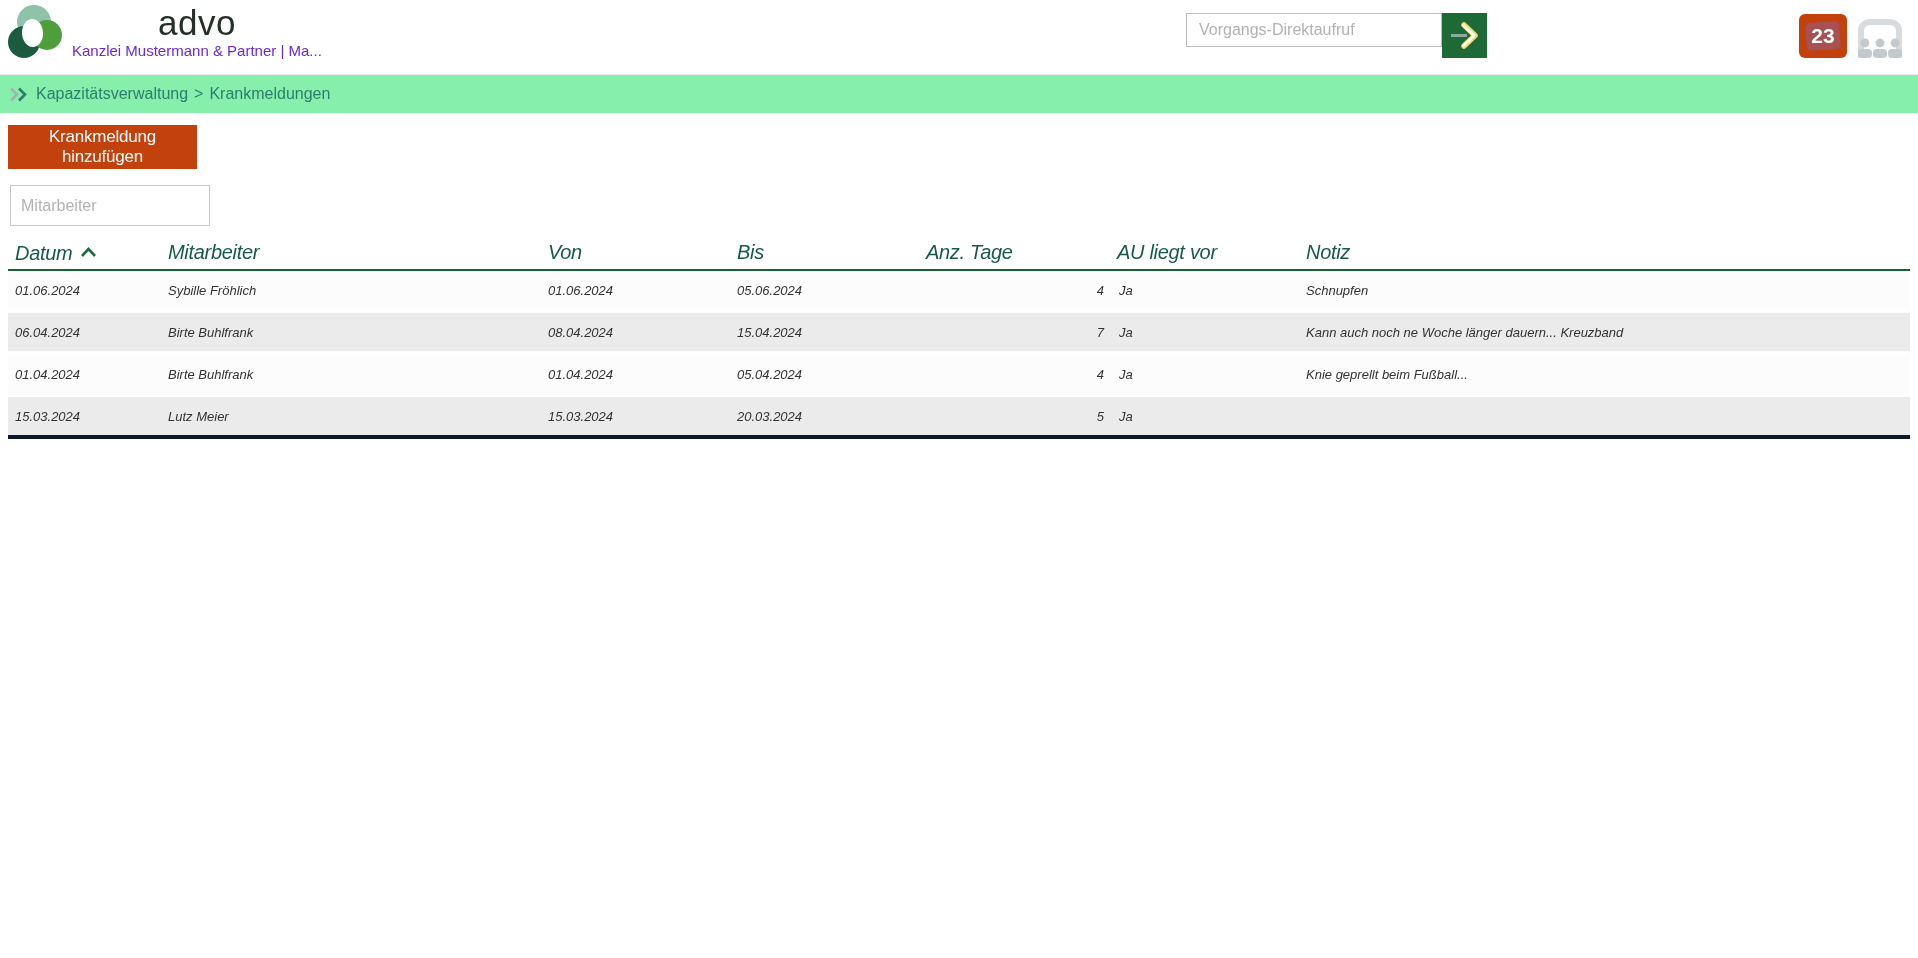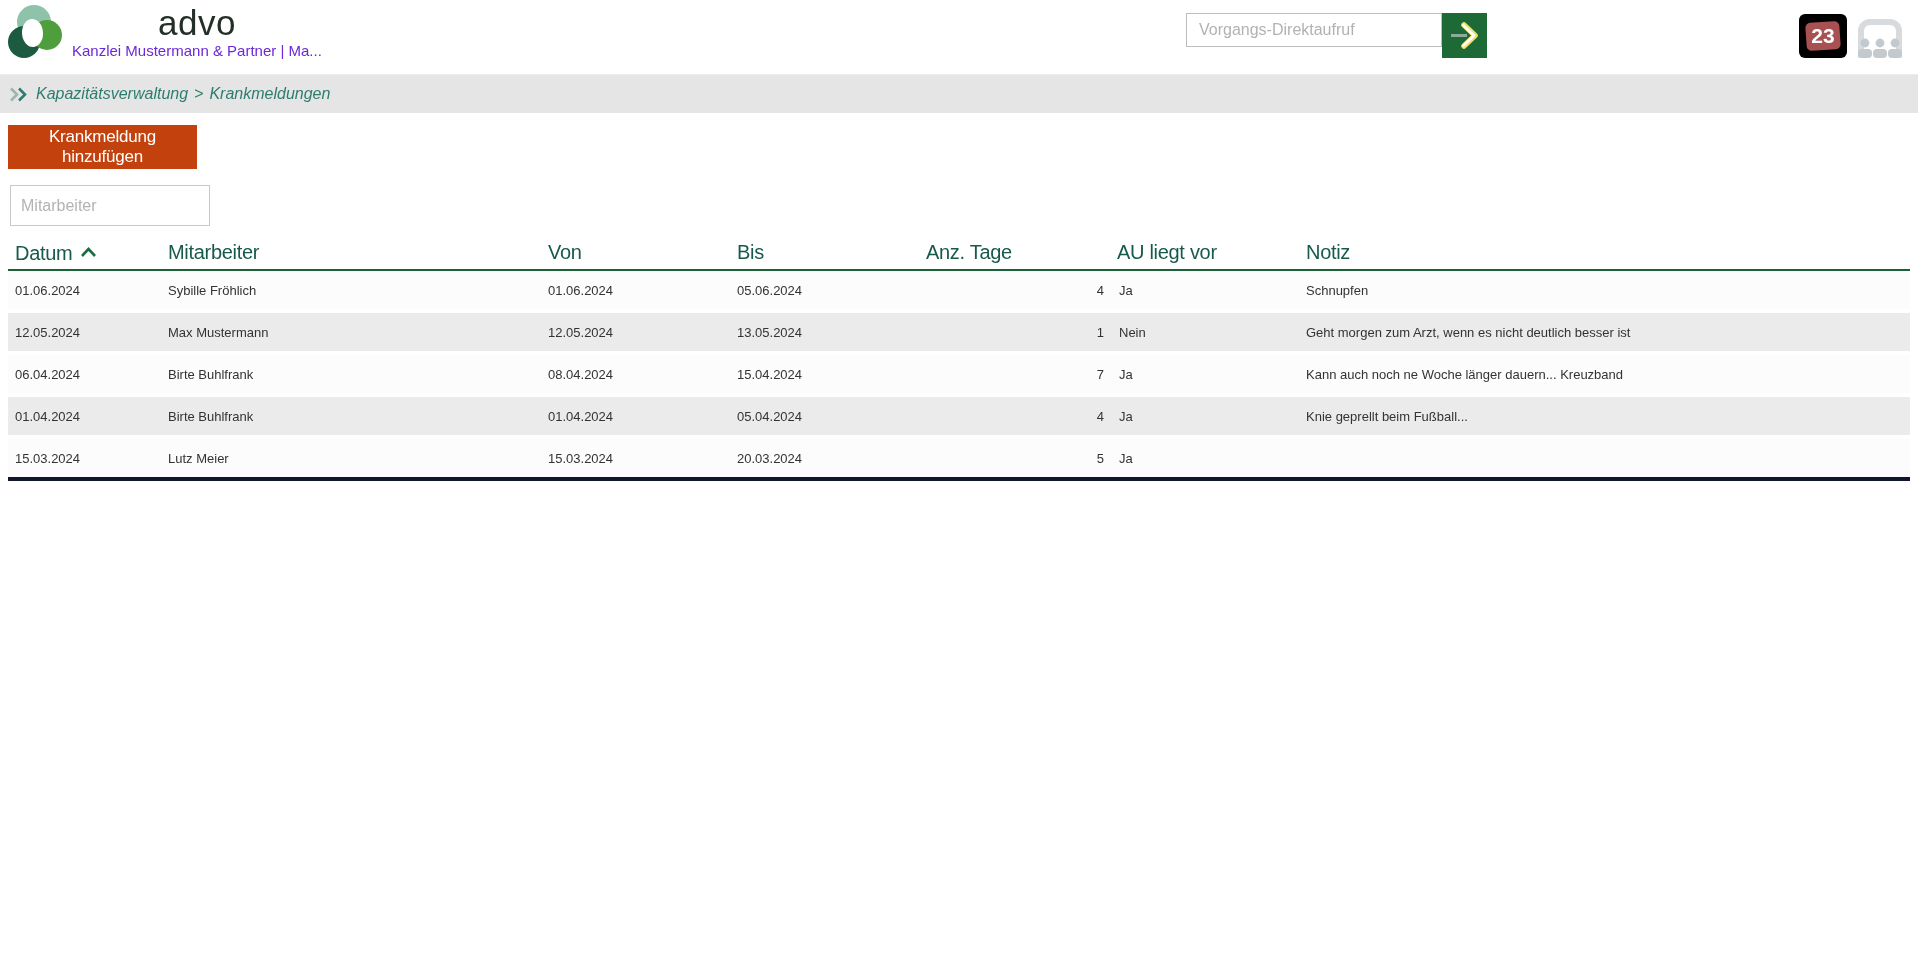"23" .badge { background: #000000 -> #c2410c }
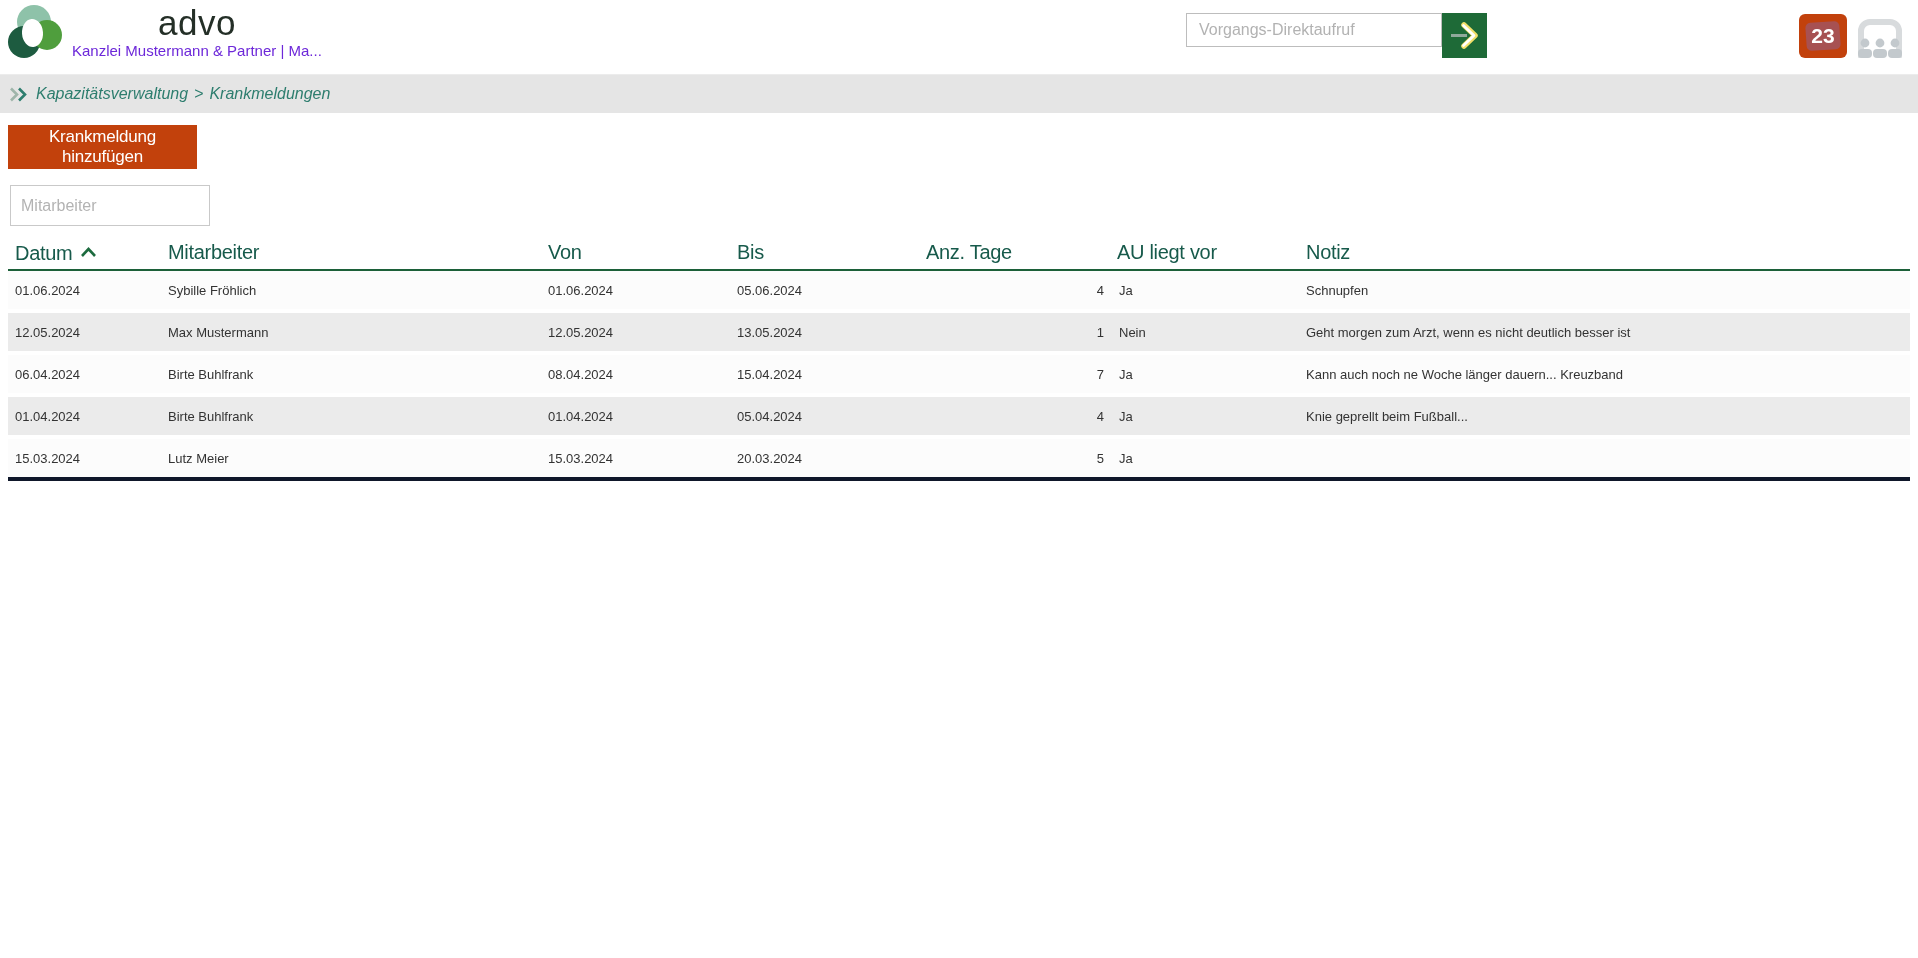"Kapazitätsverwaltung" .breadcrumb-bar { background: #e5e5e5 -> #86efac; font-style: italic -> none }
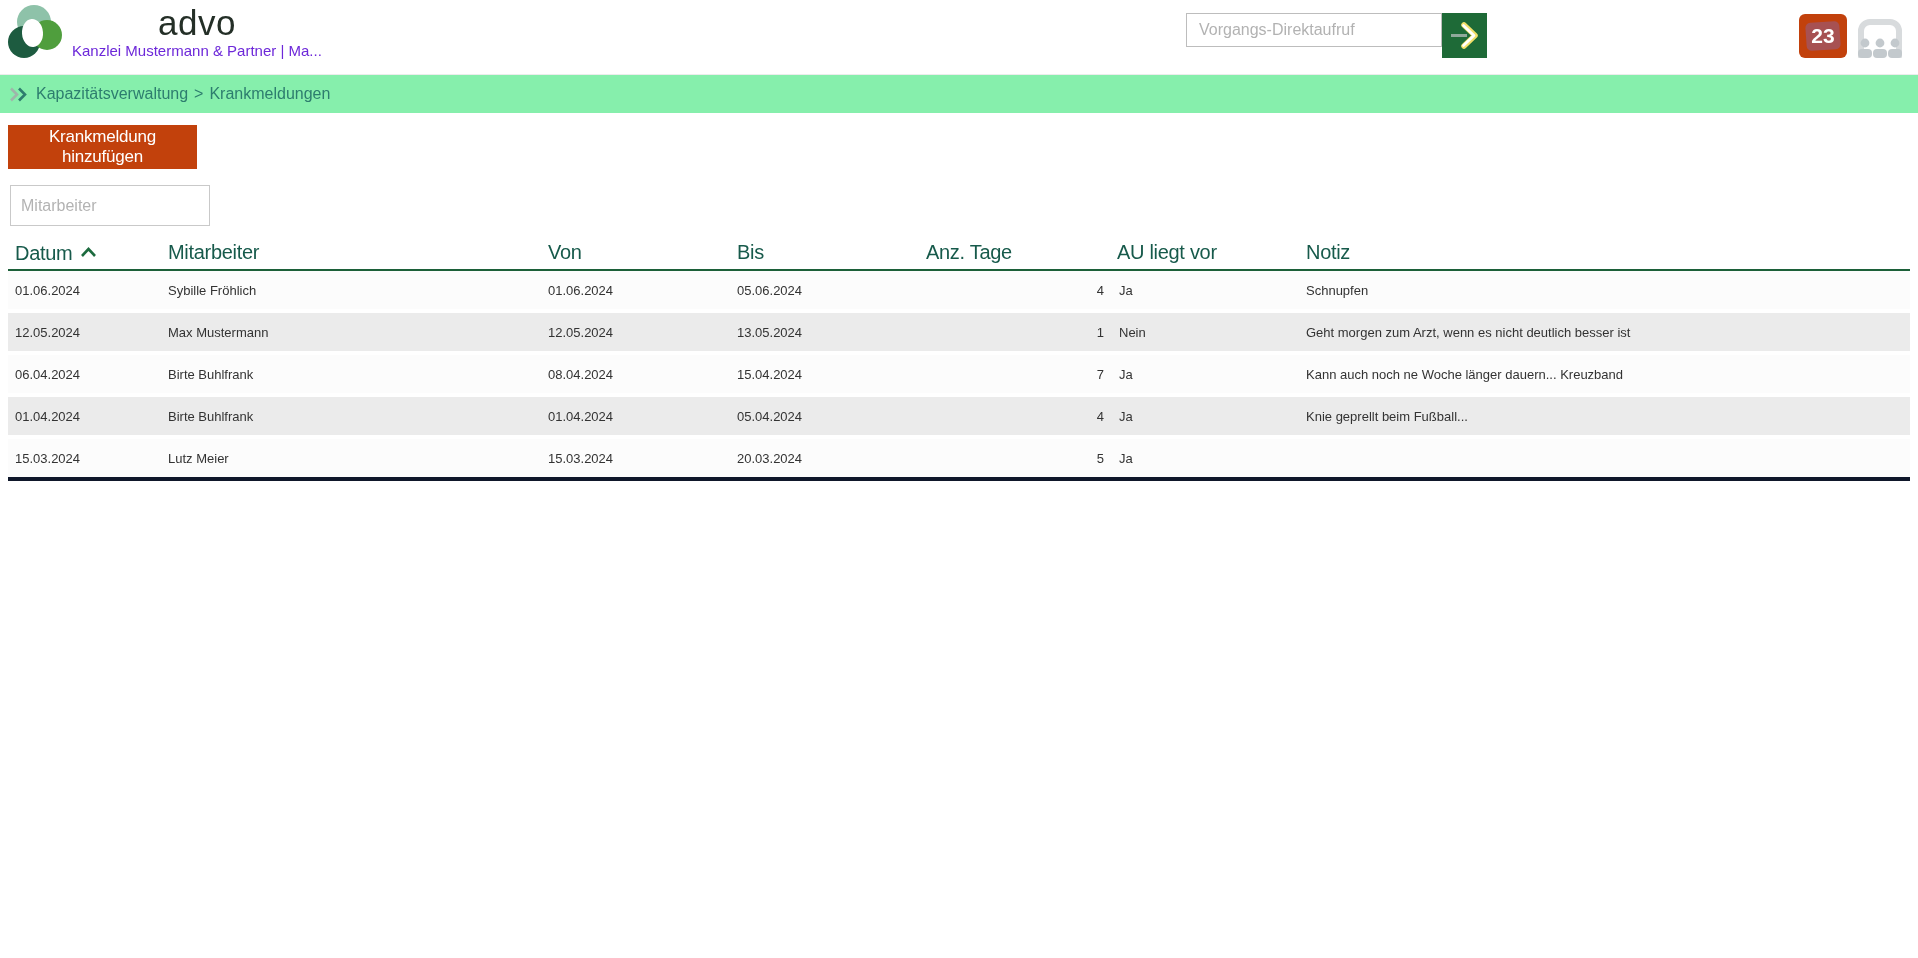"Datum" table.sick-table { font-style: none -> italic }
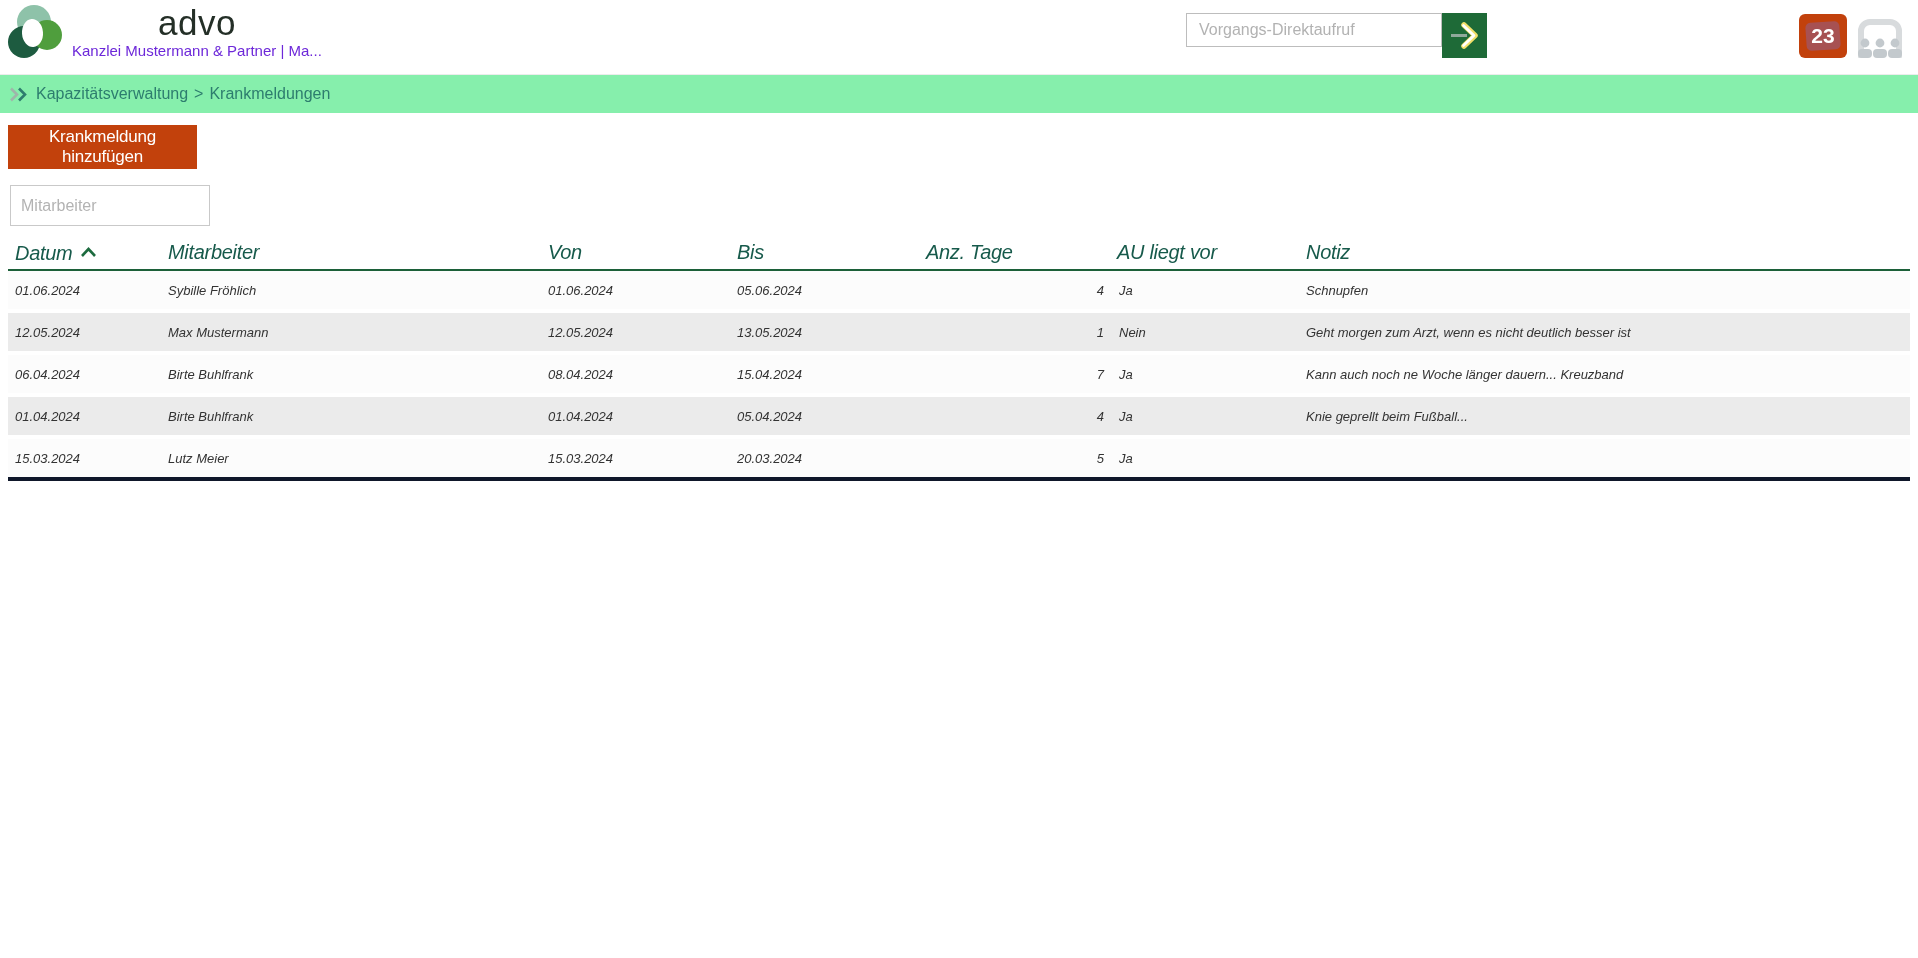"12.05.2024" tr { html: <tr> <td>12.05.2024</td> <td>Max Mustermann</td> <td>12.05.2024</td> <td>13.05.2024</td> <td>1</td> <td>Nein</td> <td>Geht morgen zum Arzt, wenn es nicht deutlich besser ist</td> </tr> -> none }
